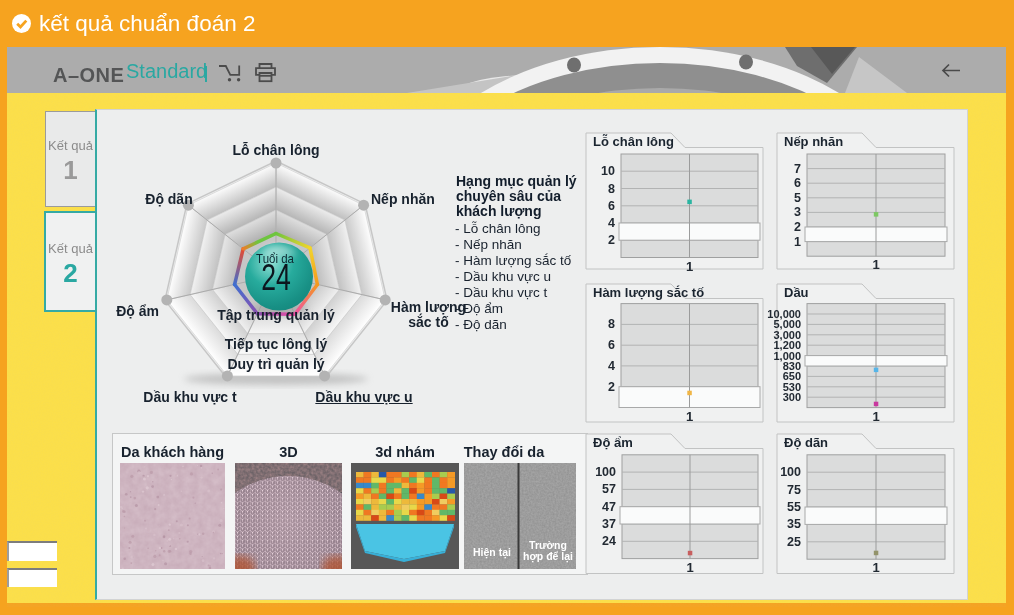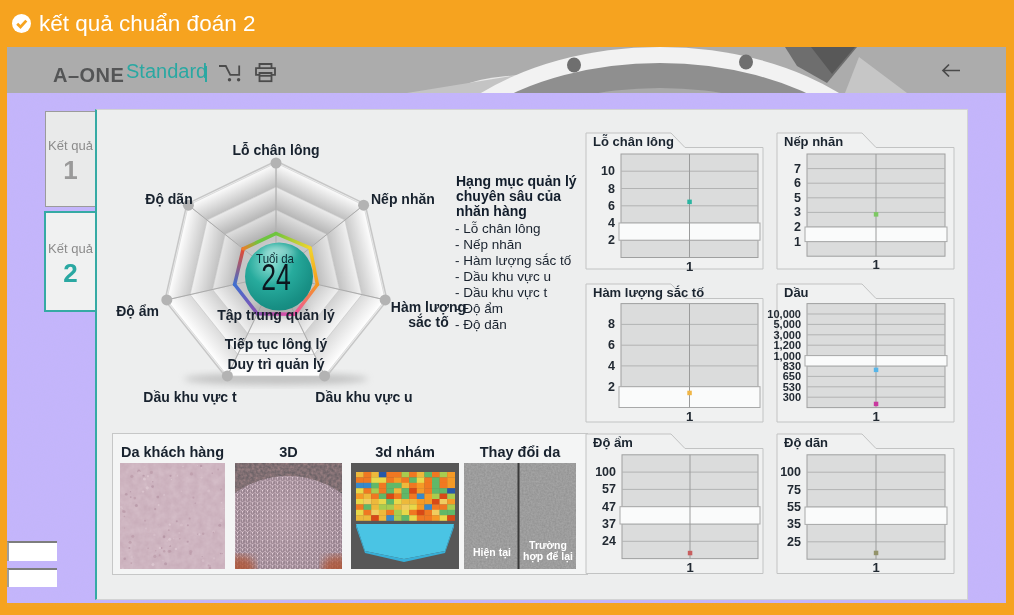"A–ONE" #page { background: #c4b5fd -> #fde047 }
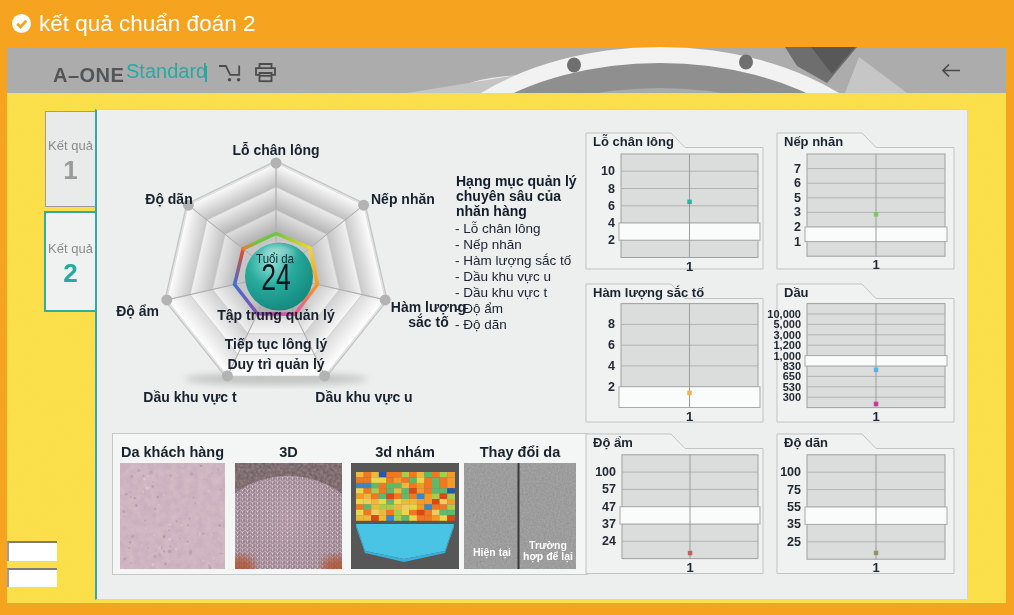"Hạng mục quản lý chuyên" div.abs { text: nhăn hàng -> khách lượng }
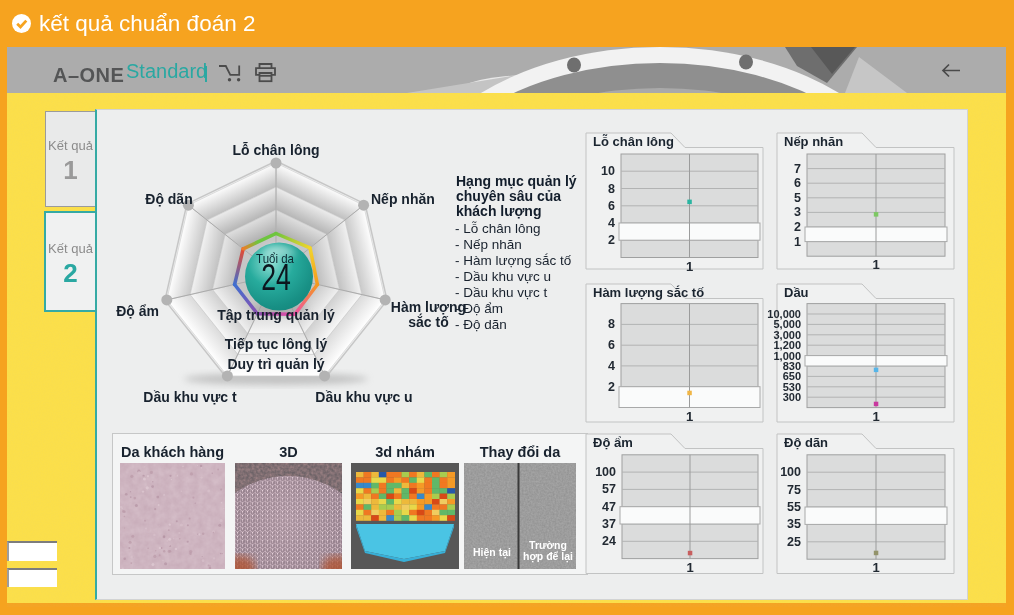"Dầu khu vực u" div.abs { text-decoration: none -> underline }
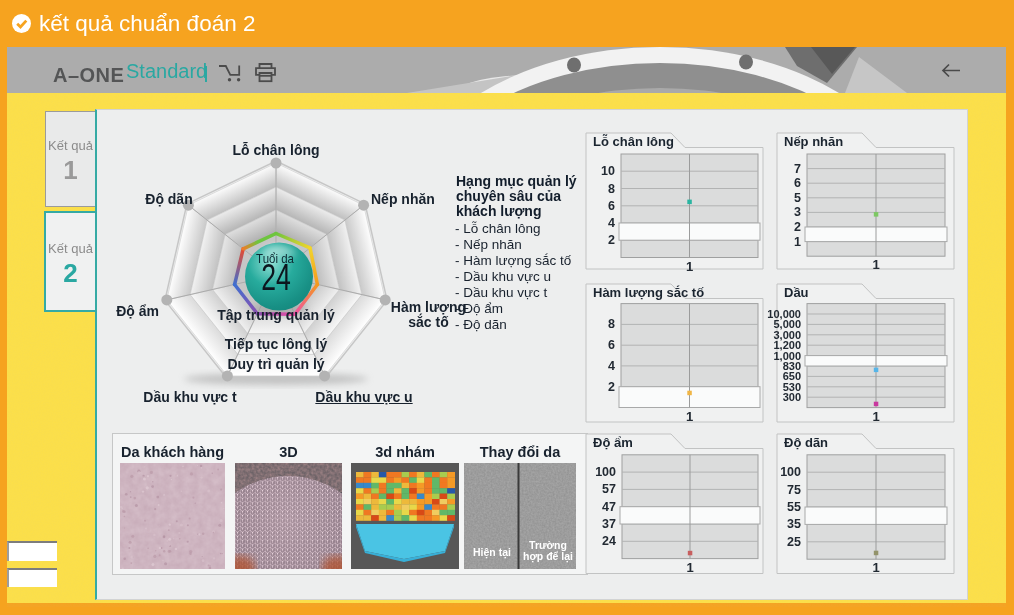"Thay đổi da" div.abs { left: 457px -> 441px }
